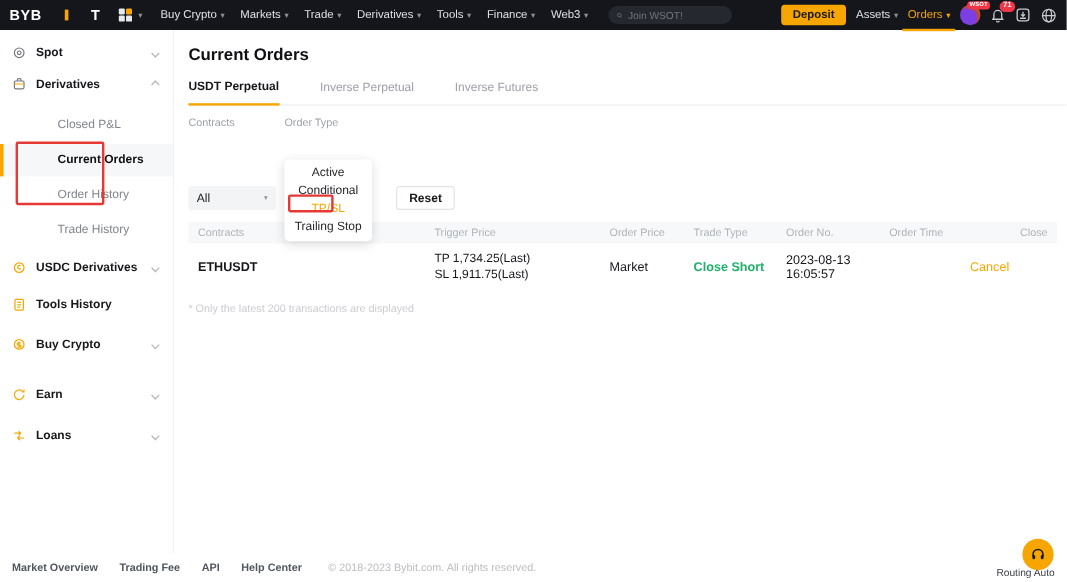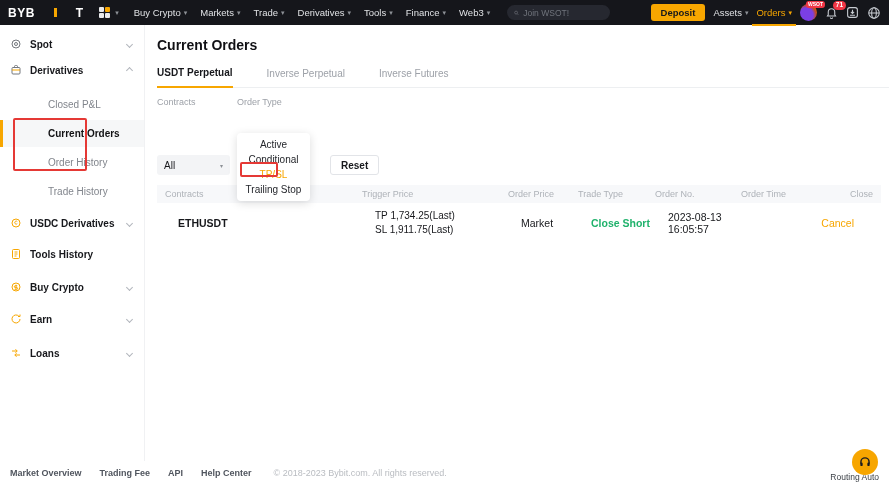"ETHUSDT" .t-row { margin-left: 13px -> none }
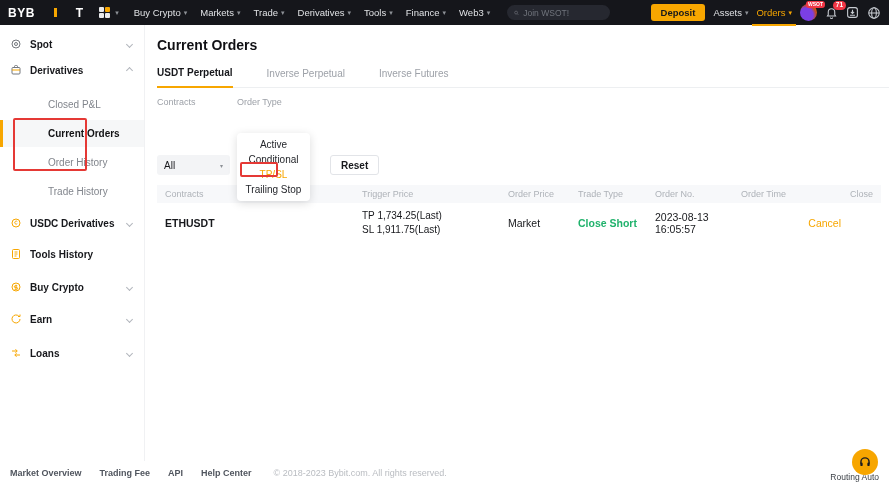"* Only the latest 200" div.footnote { html: none -> <div>* Only the latest 200 transactions are displayed</div> }
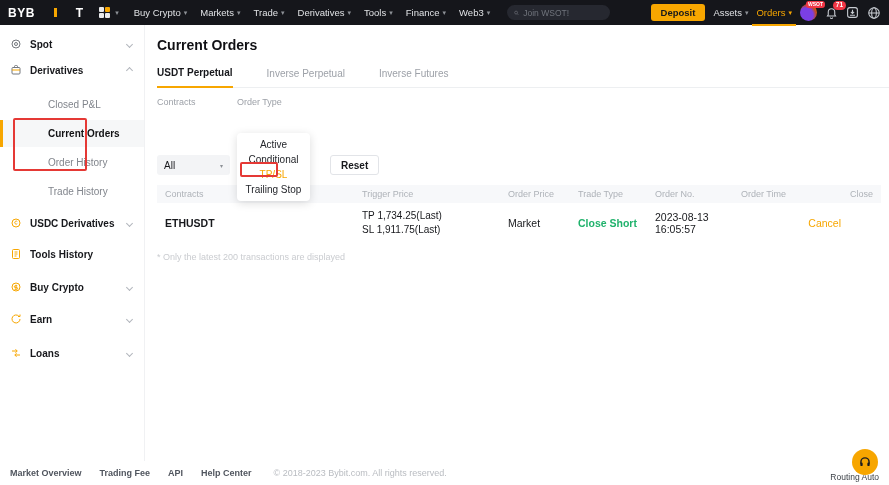"Earn" div.sb-item { margin-top: 6px -> 16px }
